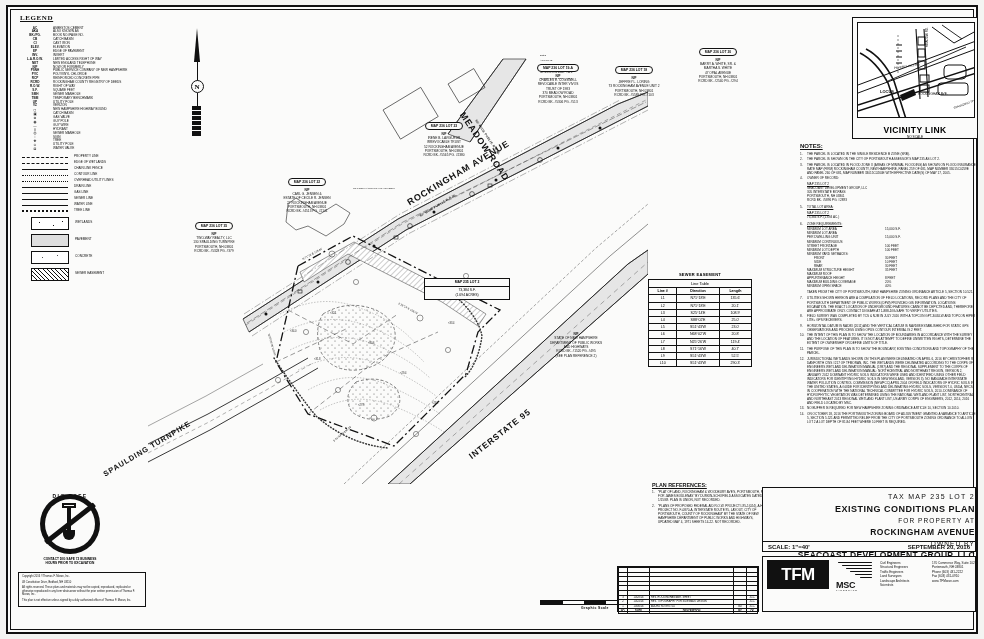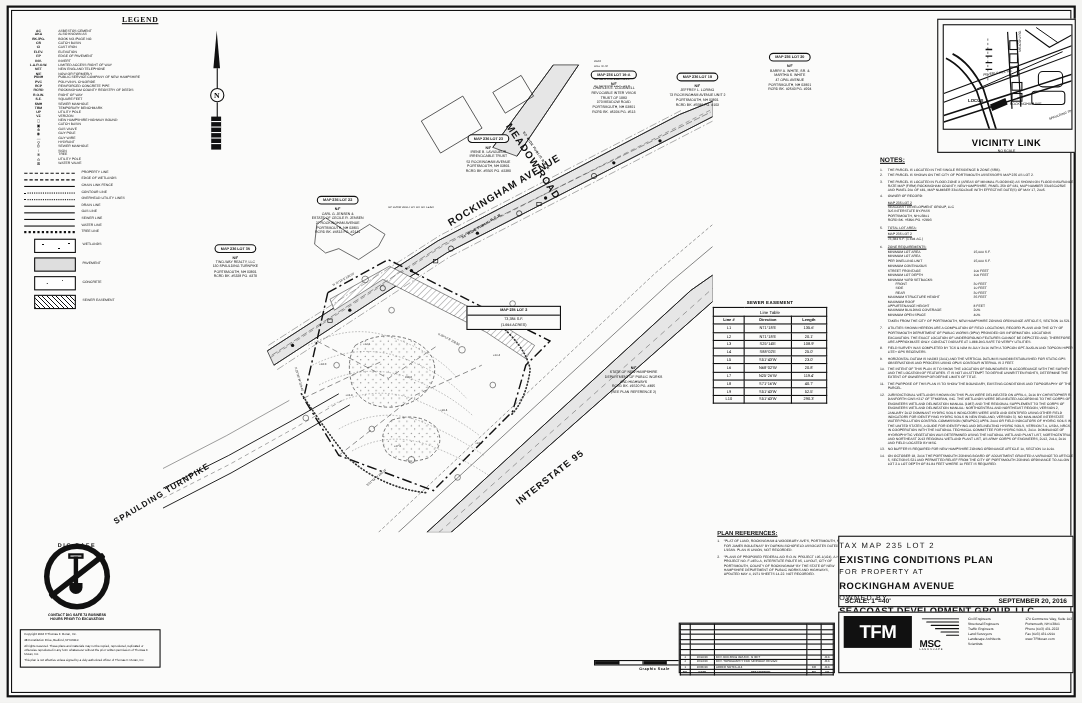"LEGEND" #legend .lg-title { text-align: right -> left }
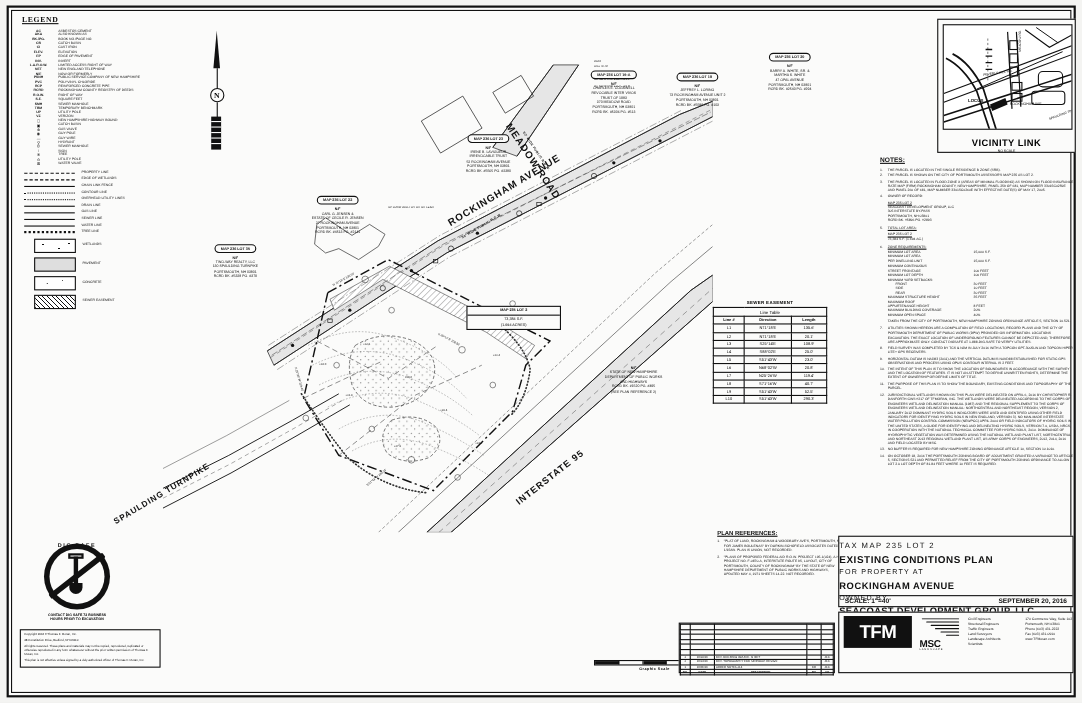"EXISTING CONDITIONS PLAN" #titleblock { text-align: left -> right }
